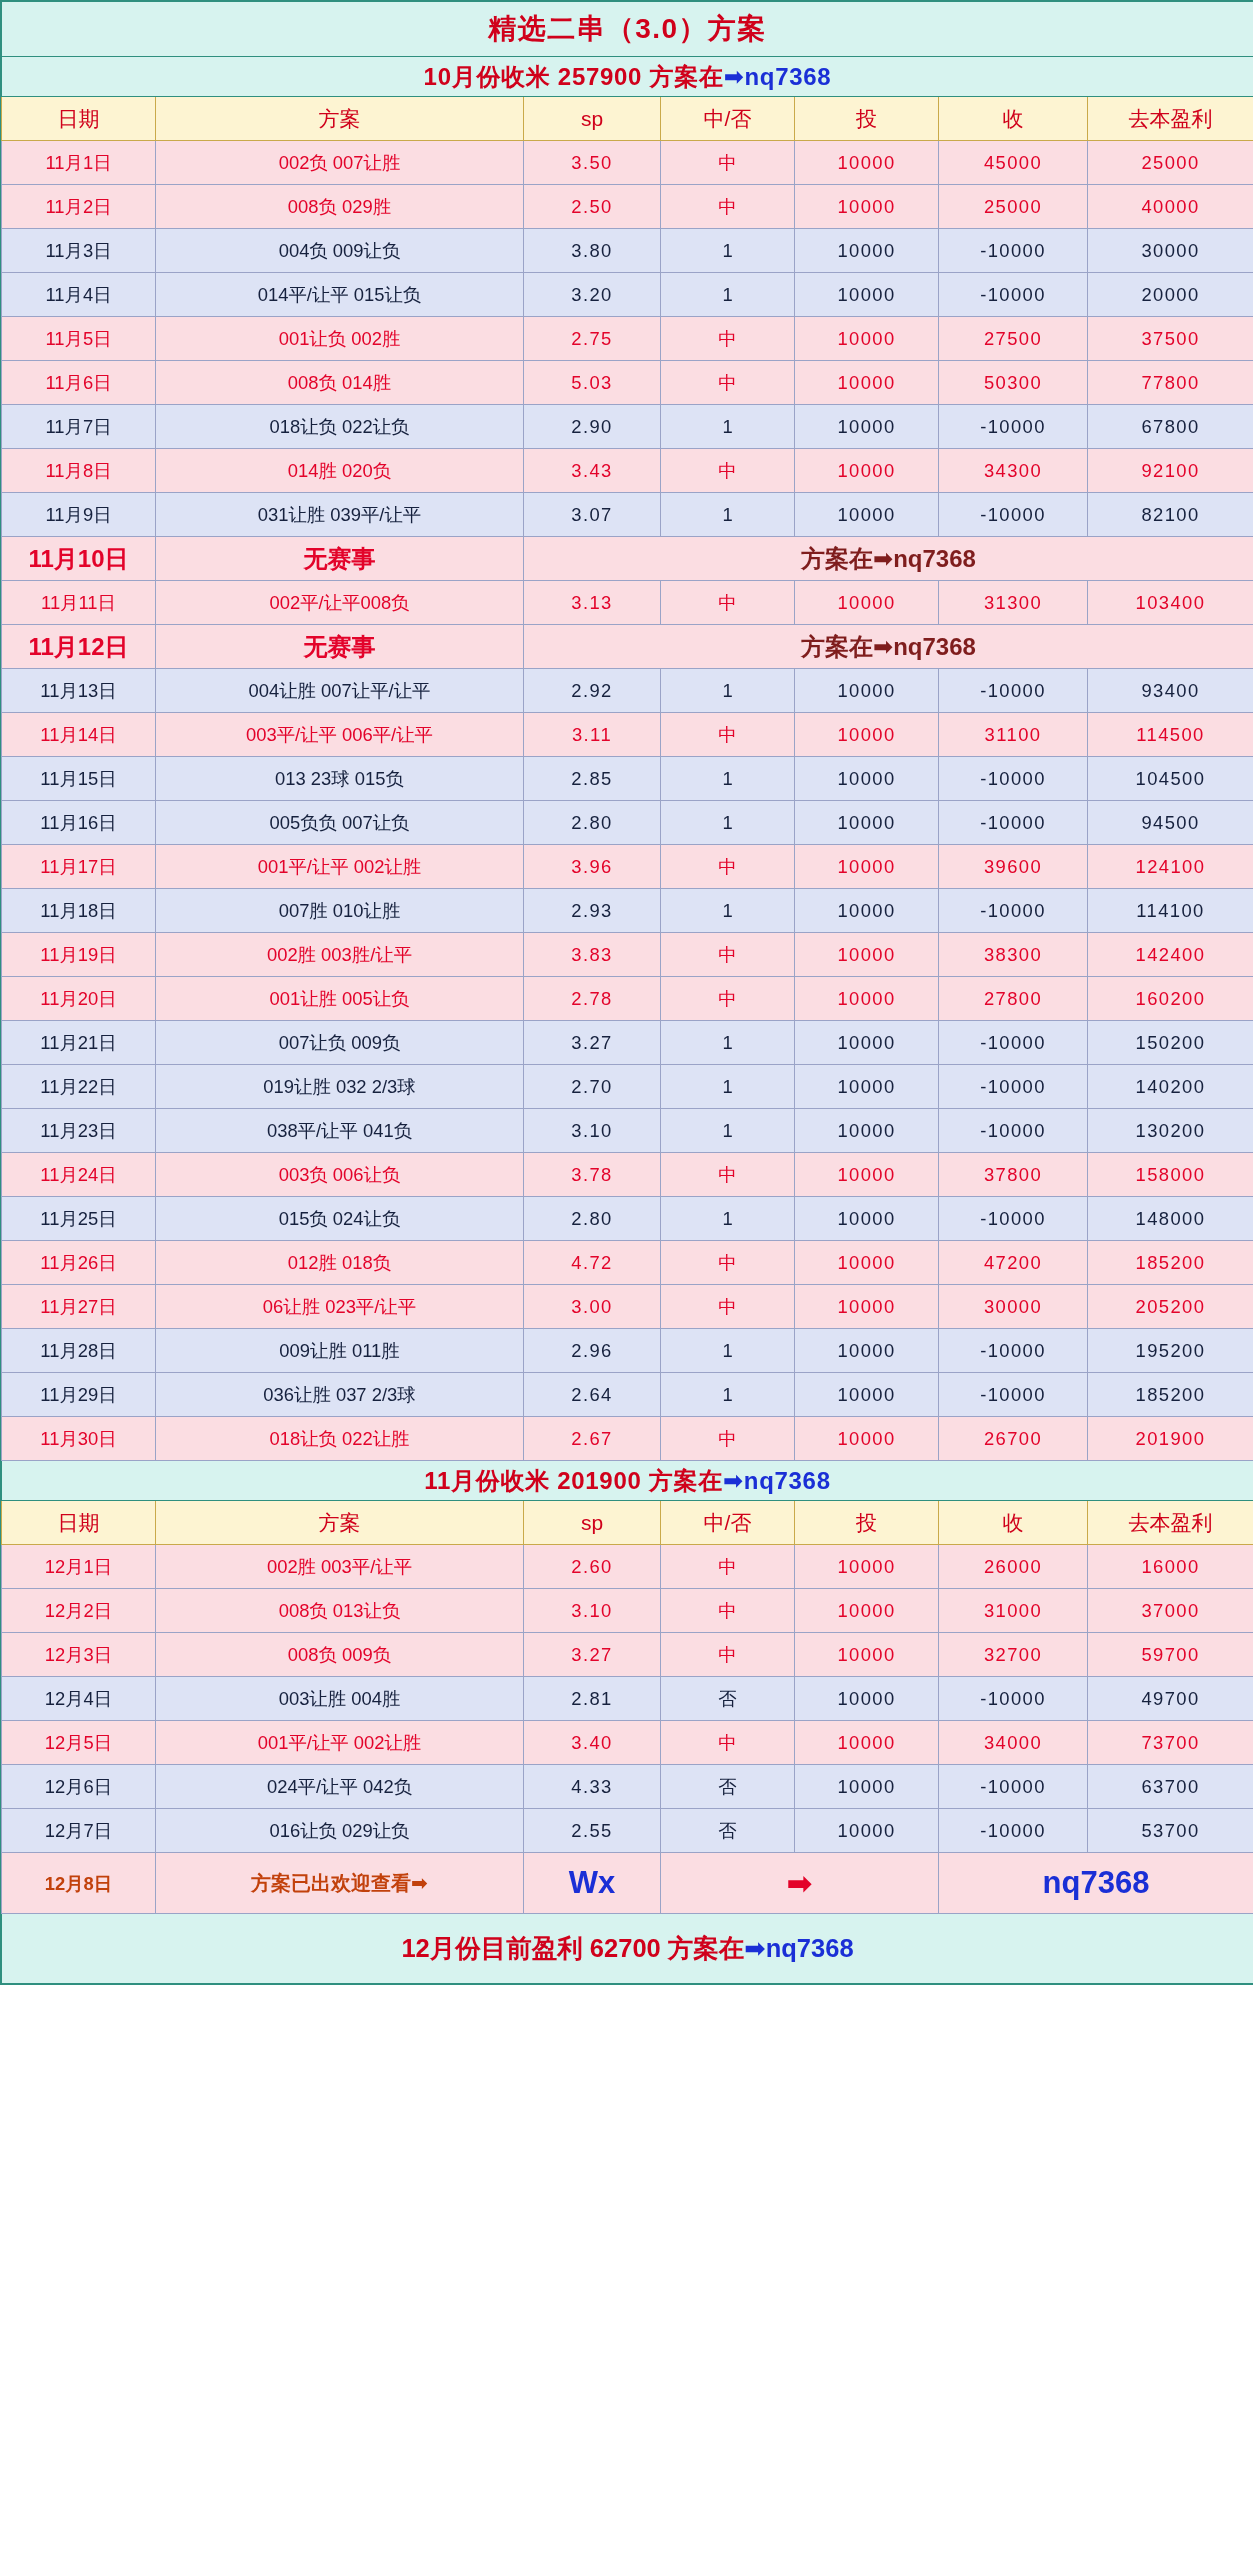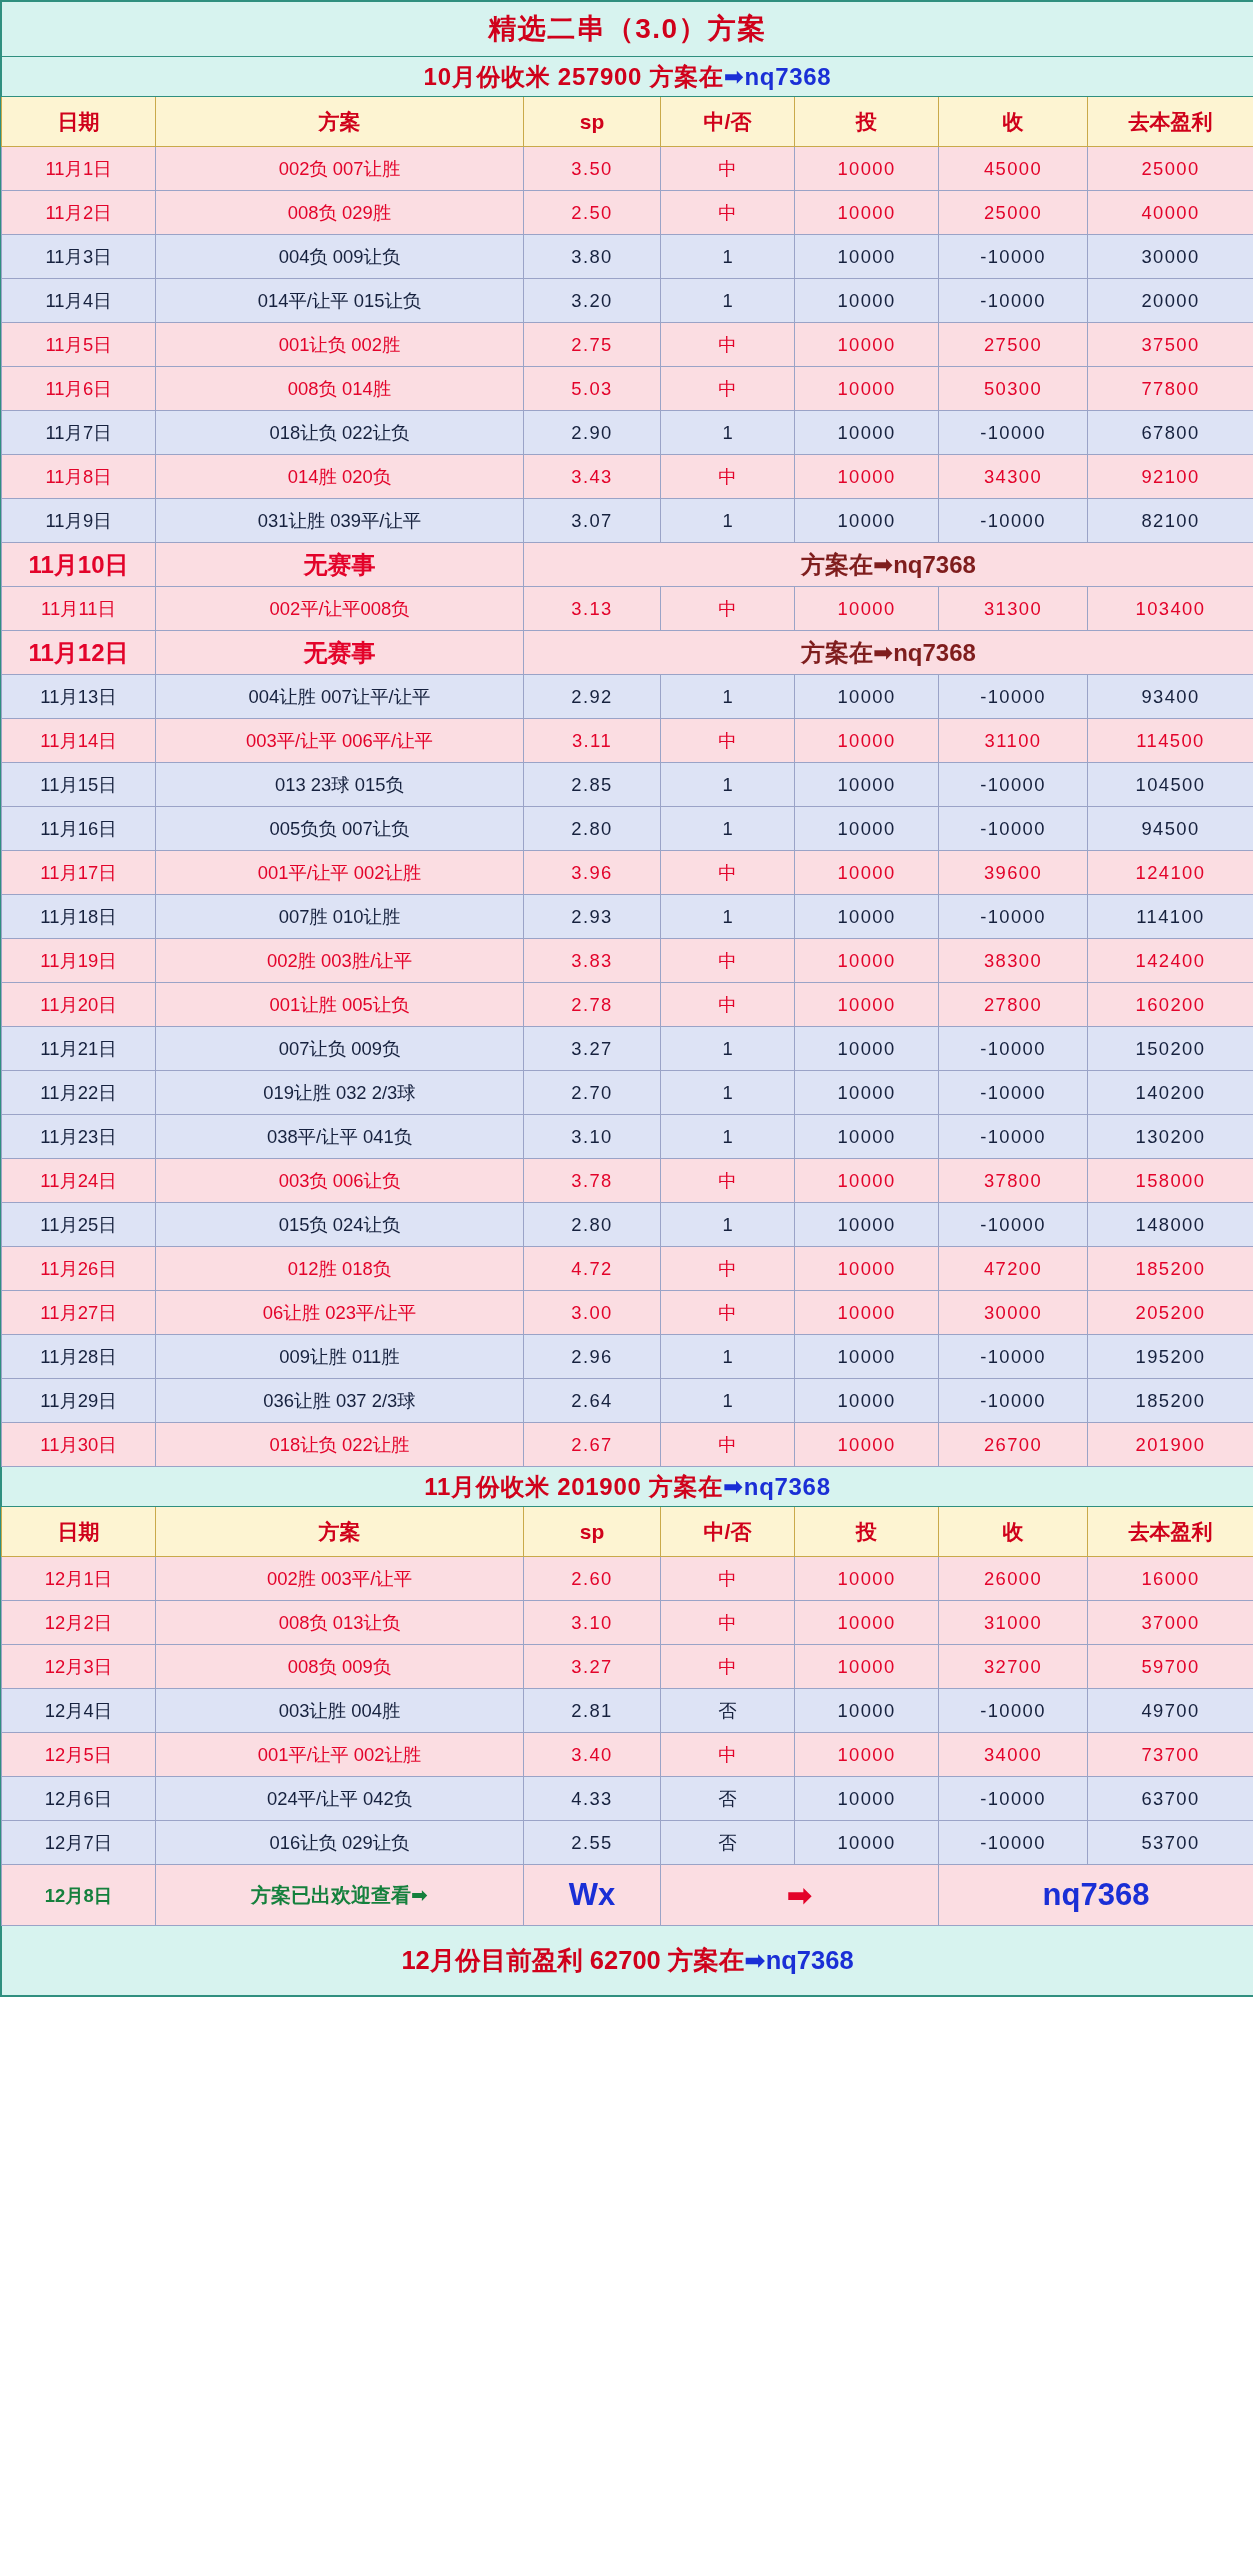"日期" .hdr td { font-weight: bold -> normal; height: 50px -> 44px }
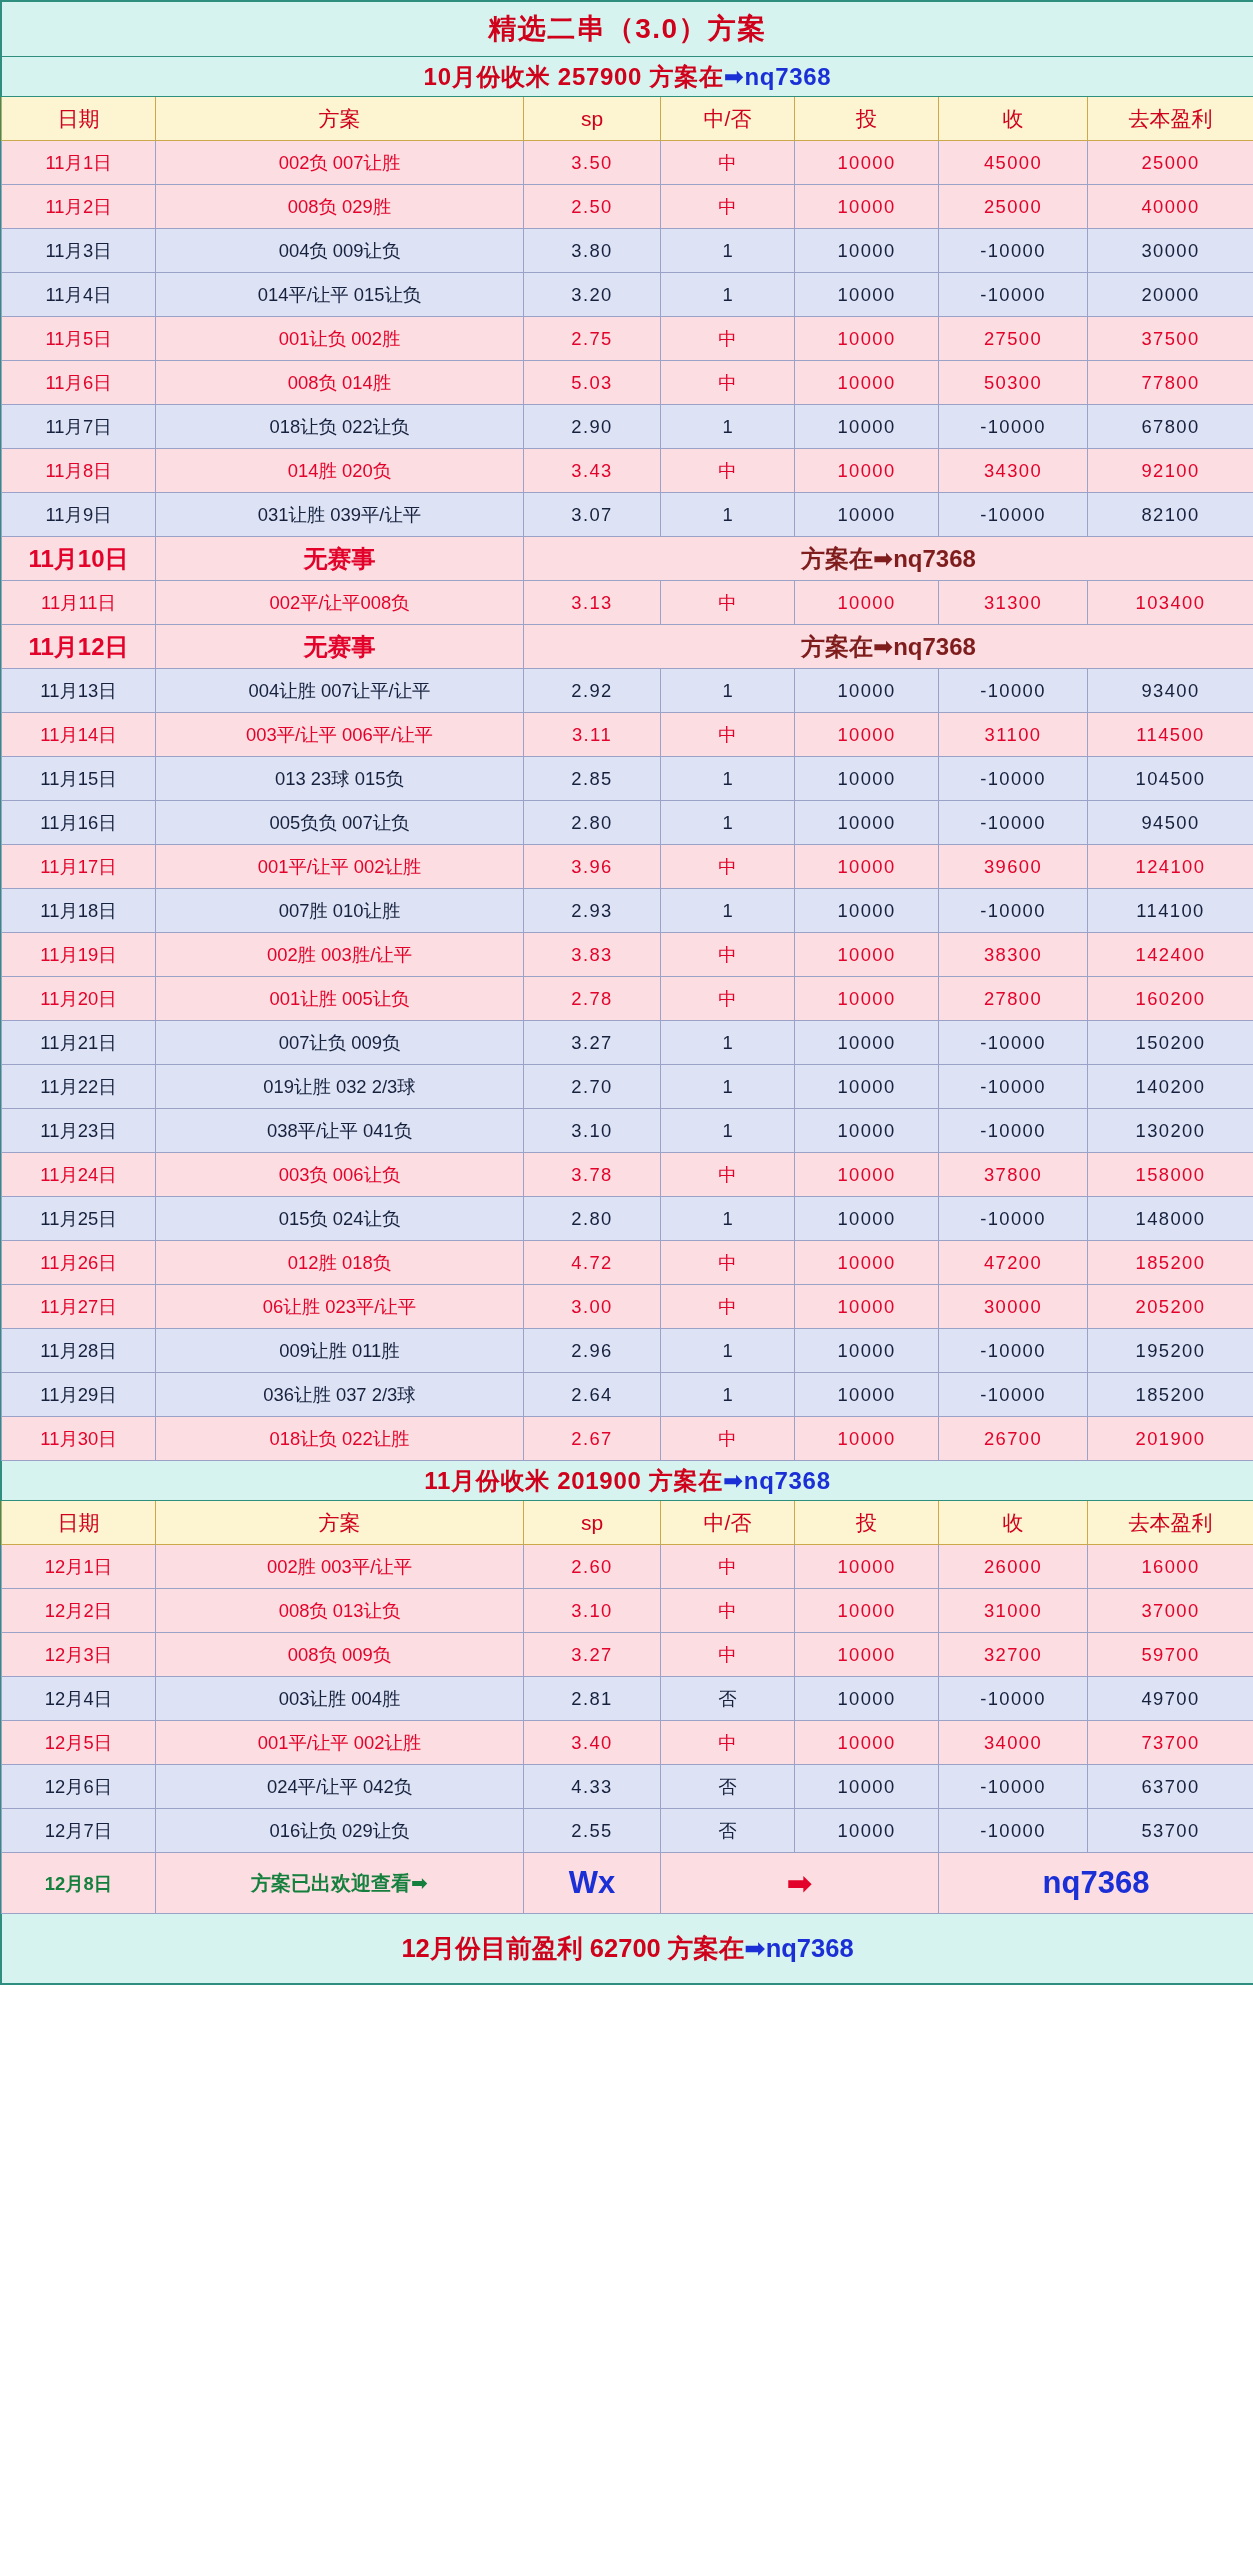"12月8日" tr.promo td { color: #15803d -> #c2410c }
